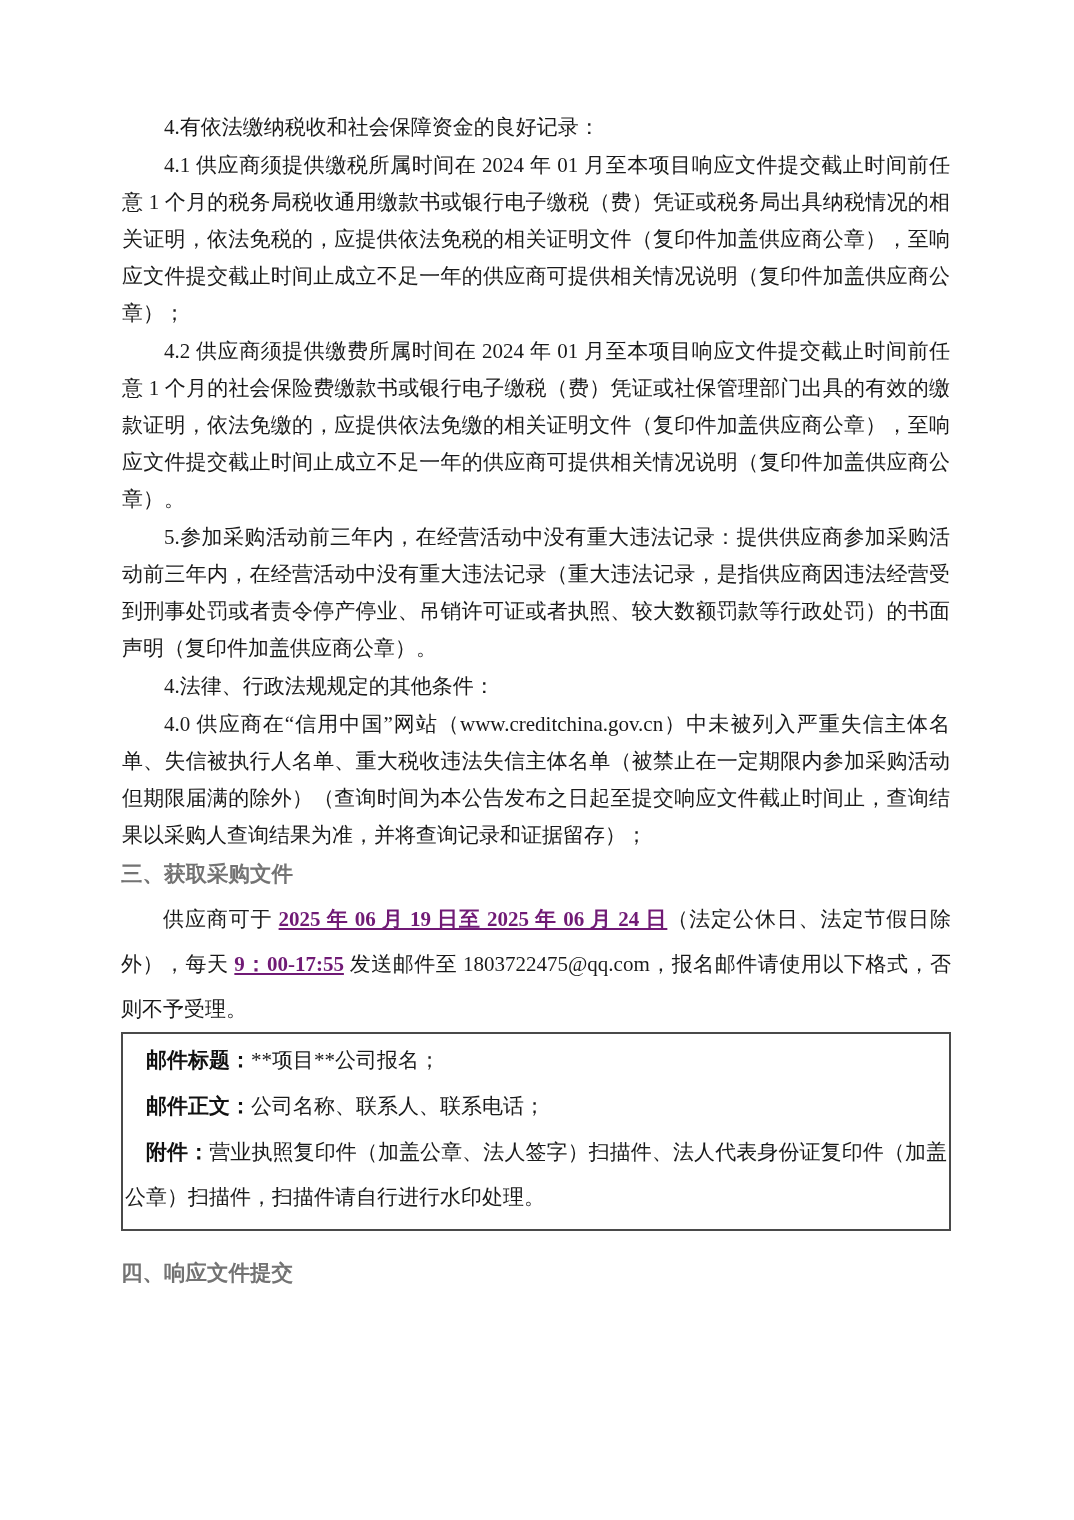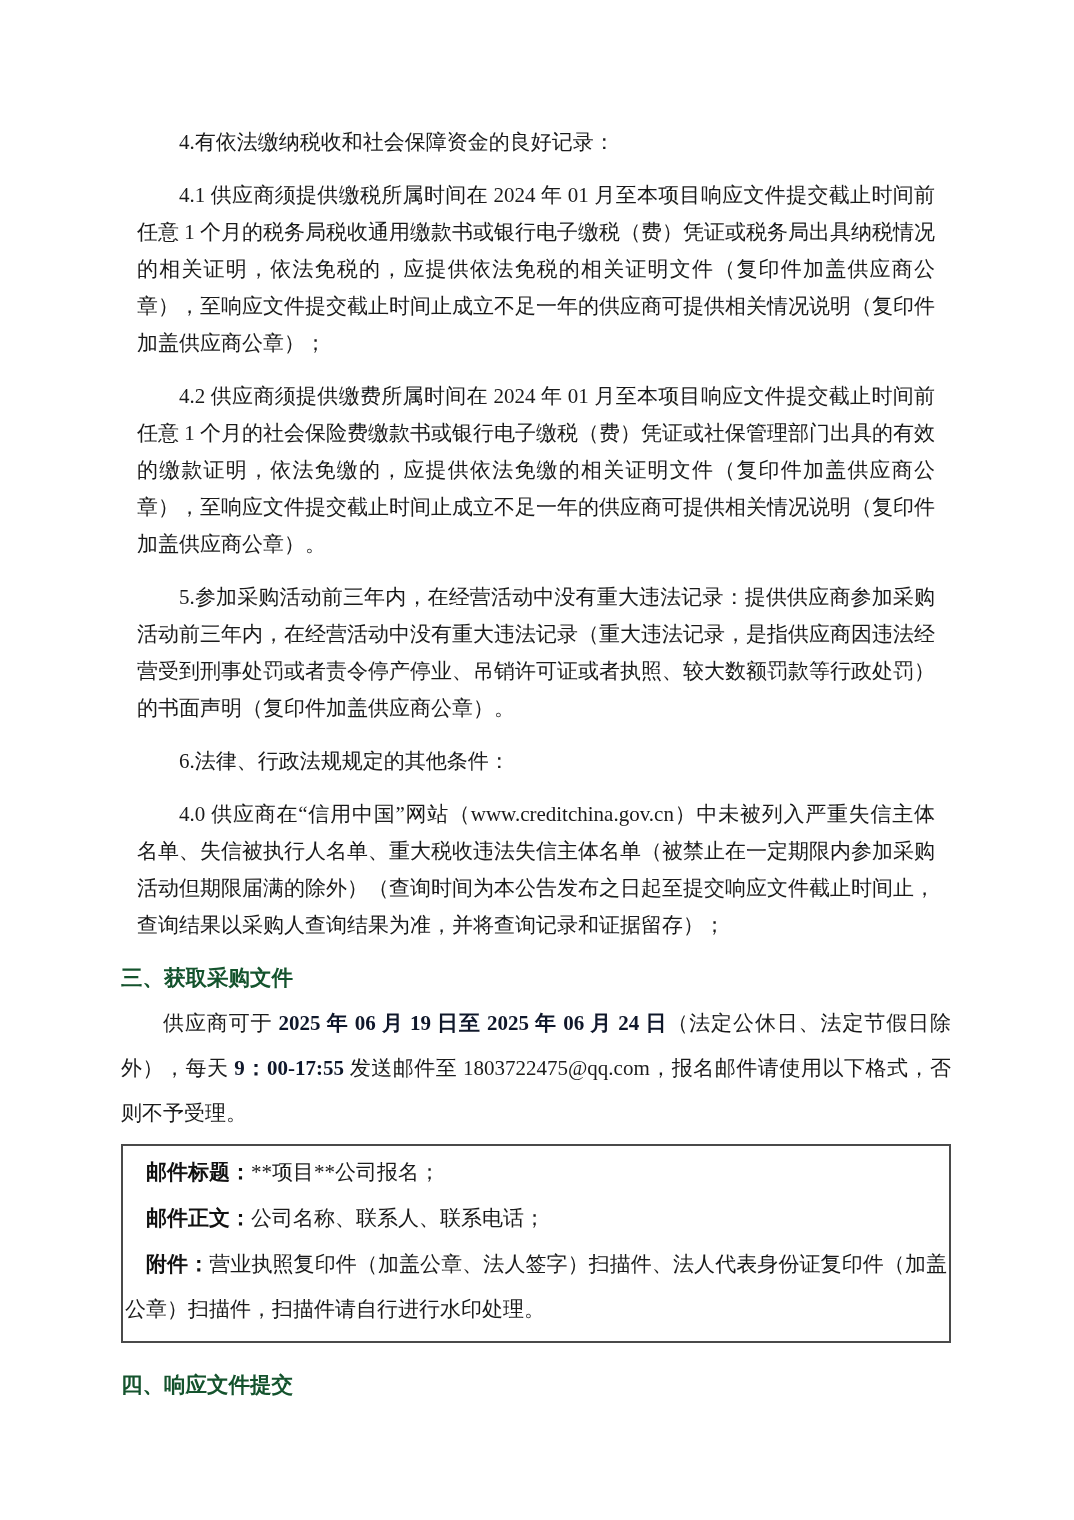"4.有依法缴纳税收和社会保障资金的良好记录：" .para { margin: 16px -> 1px }
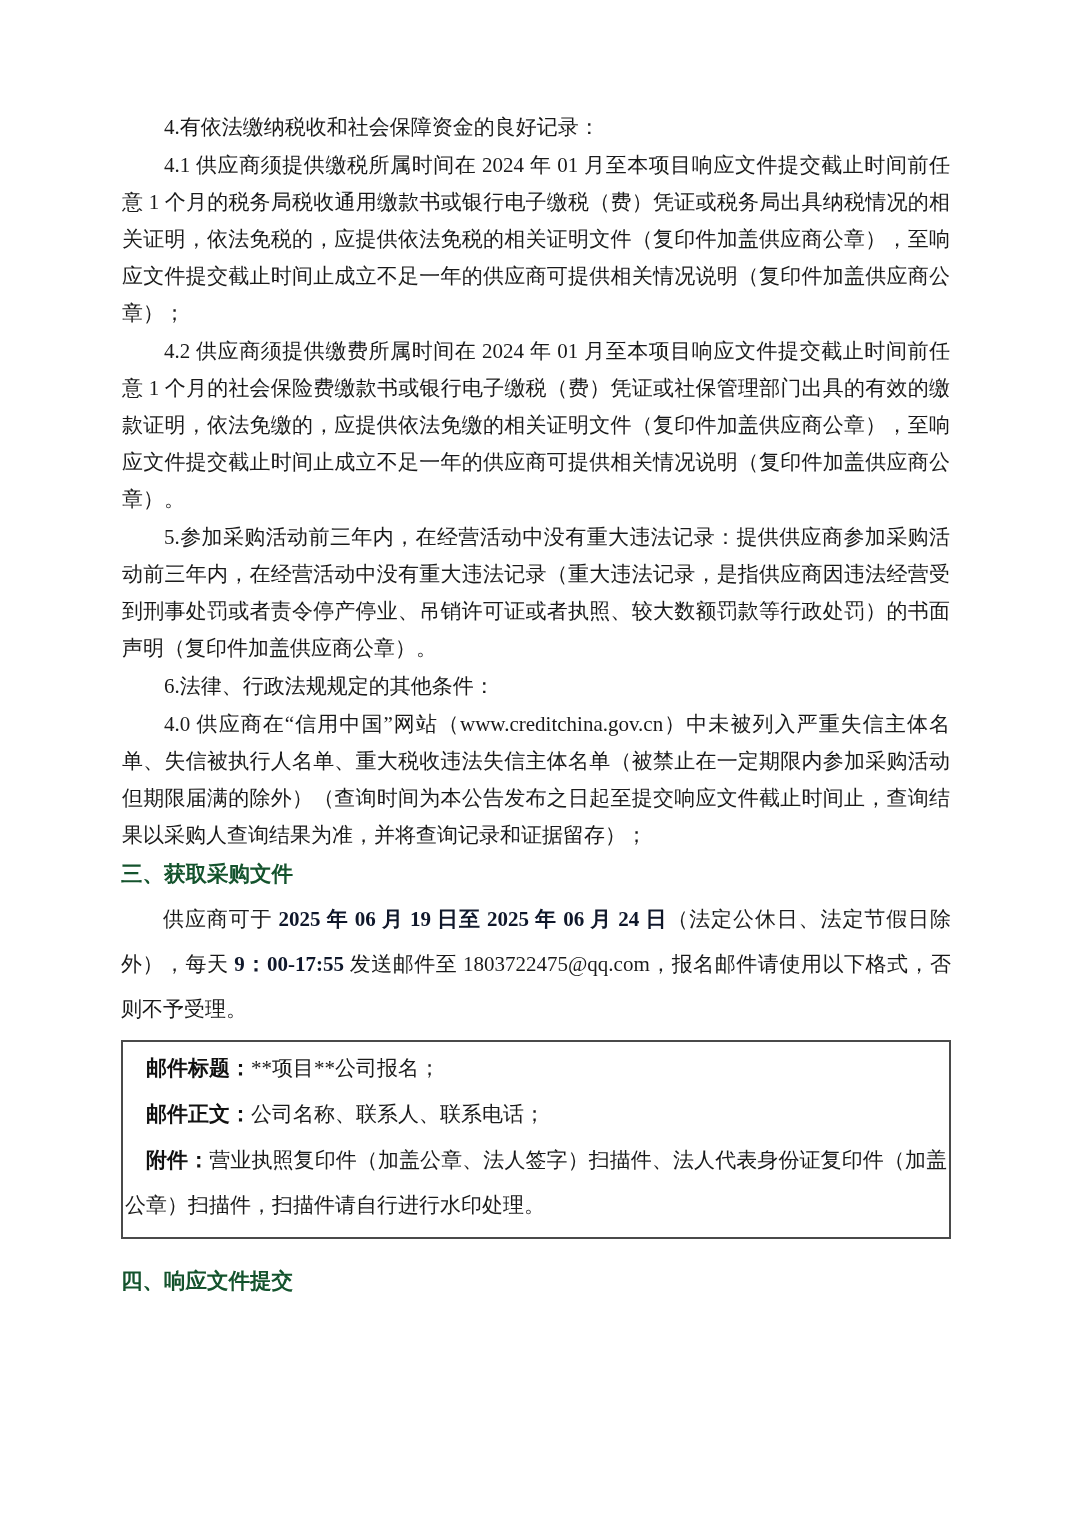"6.法律、行政法规规定的其他条件：" p.para { text: 6 -> 4 }
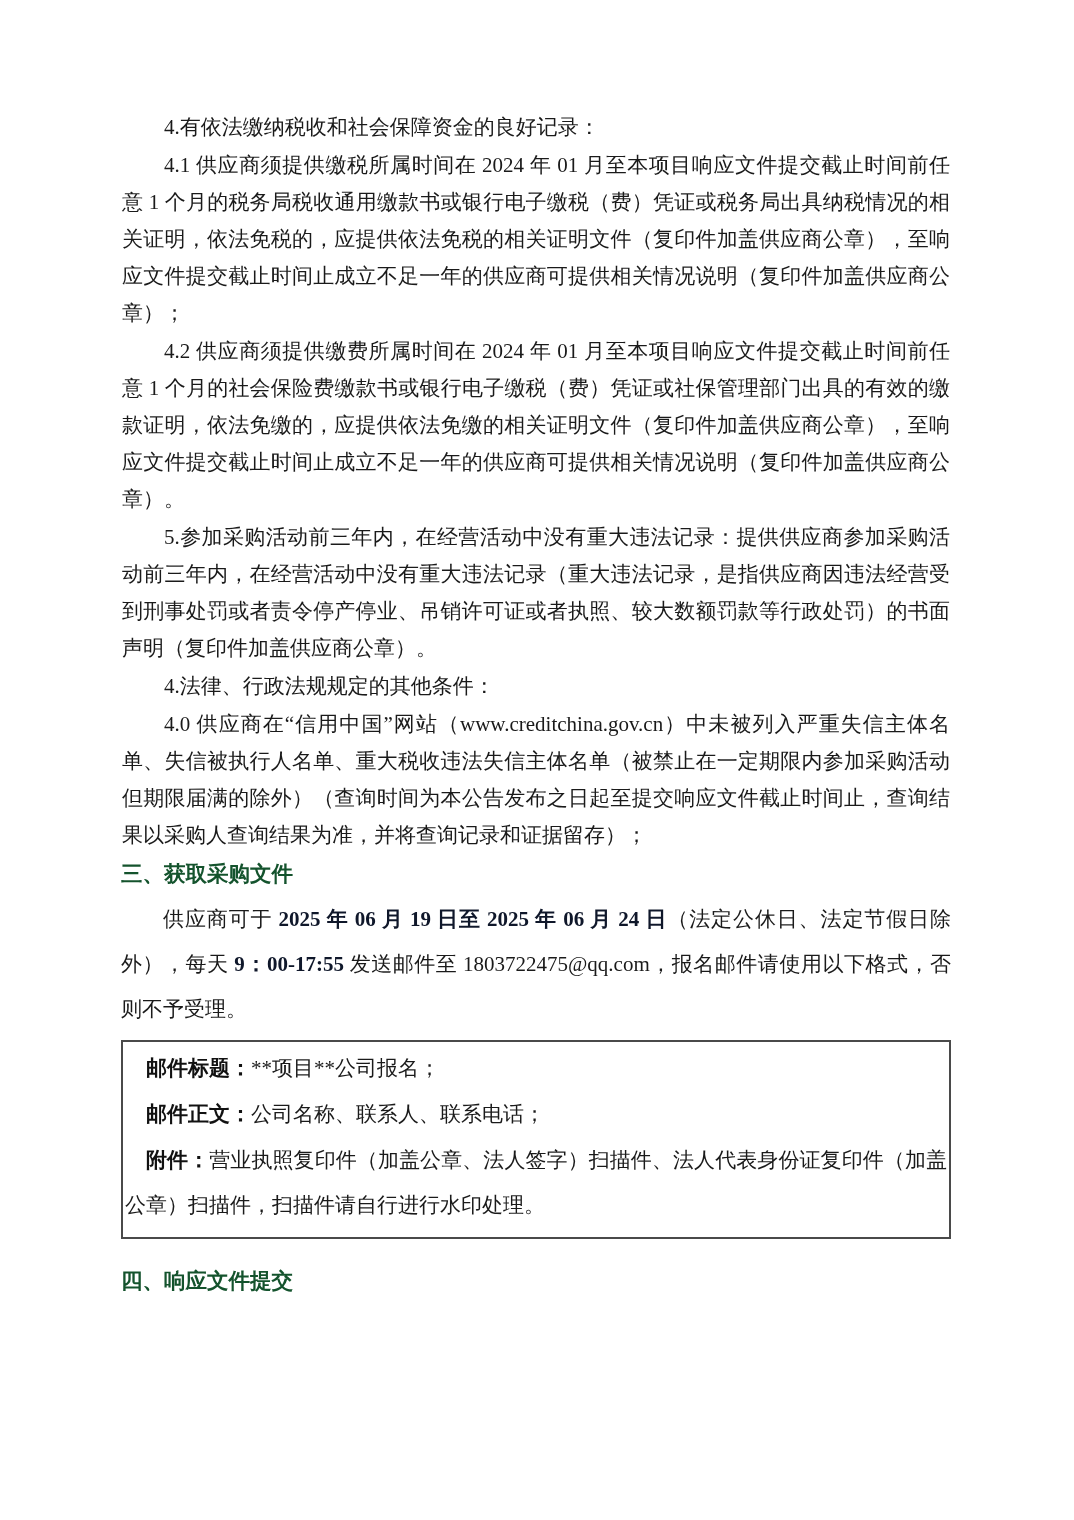"三、获取采购文件" .section-heading { color: #14532d -> #737373 }
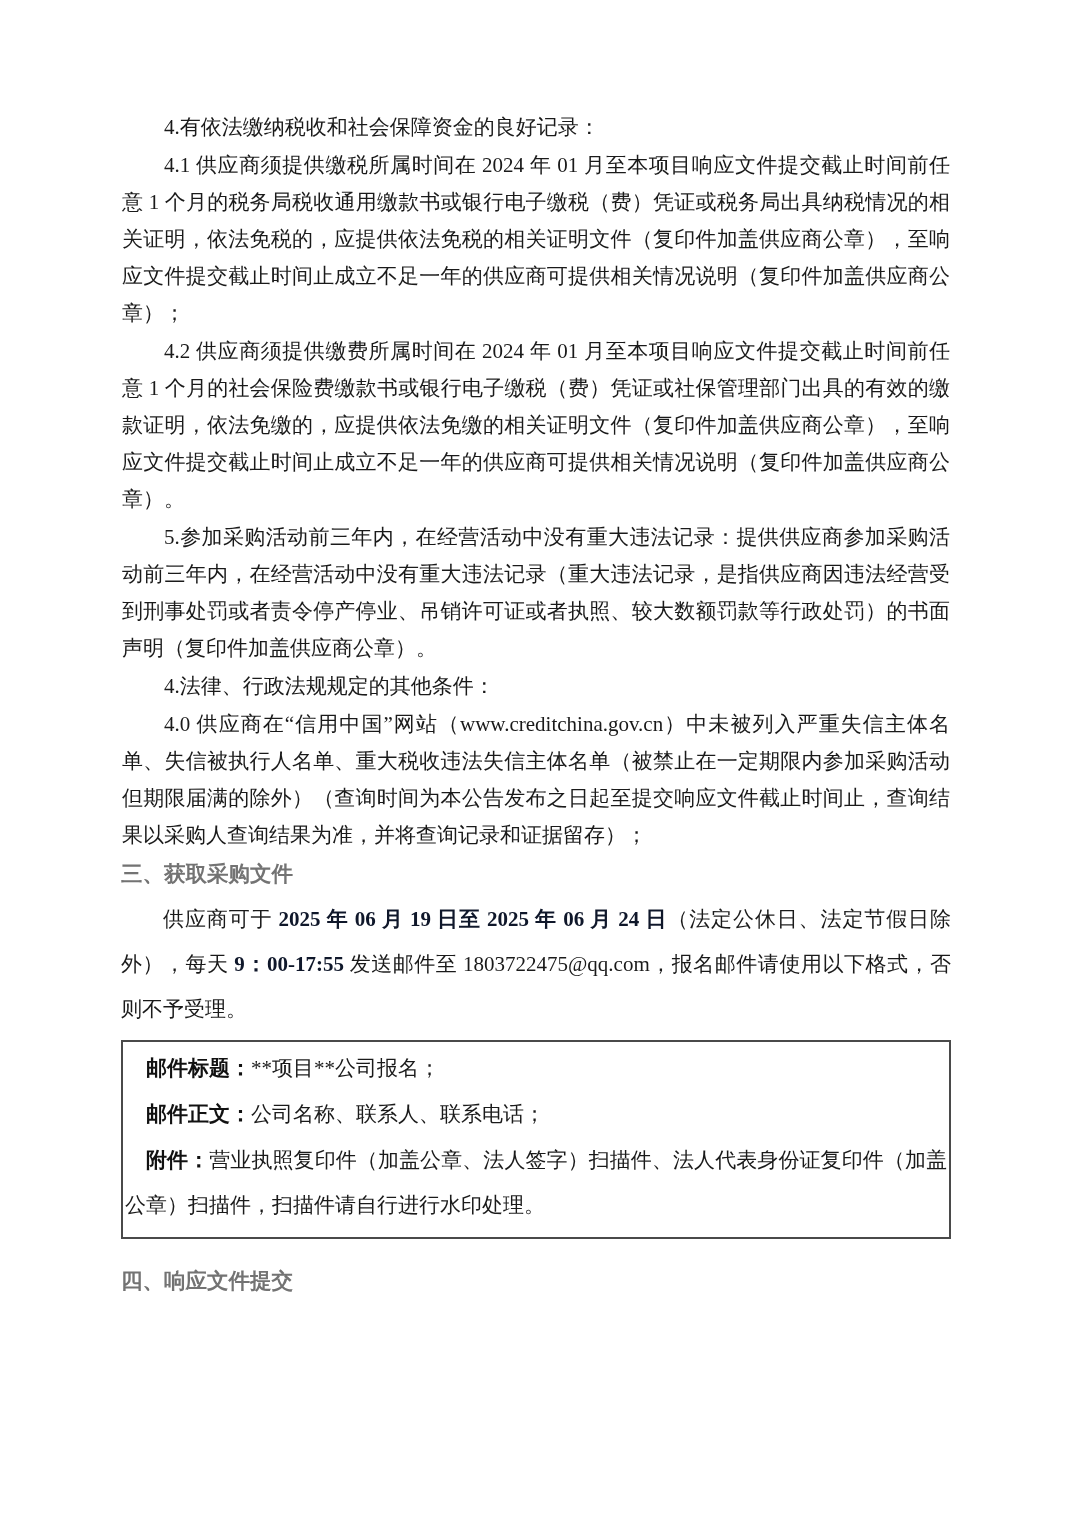"2025 年 06 月 19" .intro-para b { color: #0f172a -> #701a75; text-decoration: none -> underline }
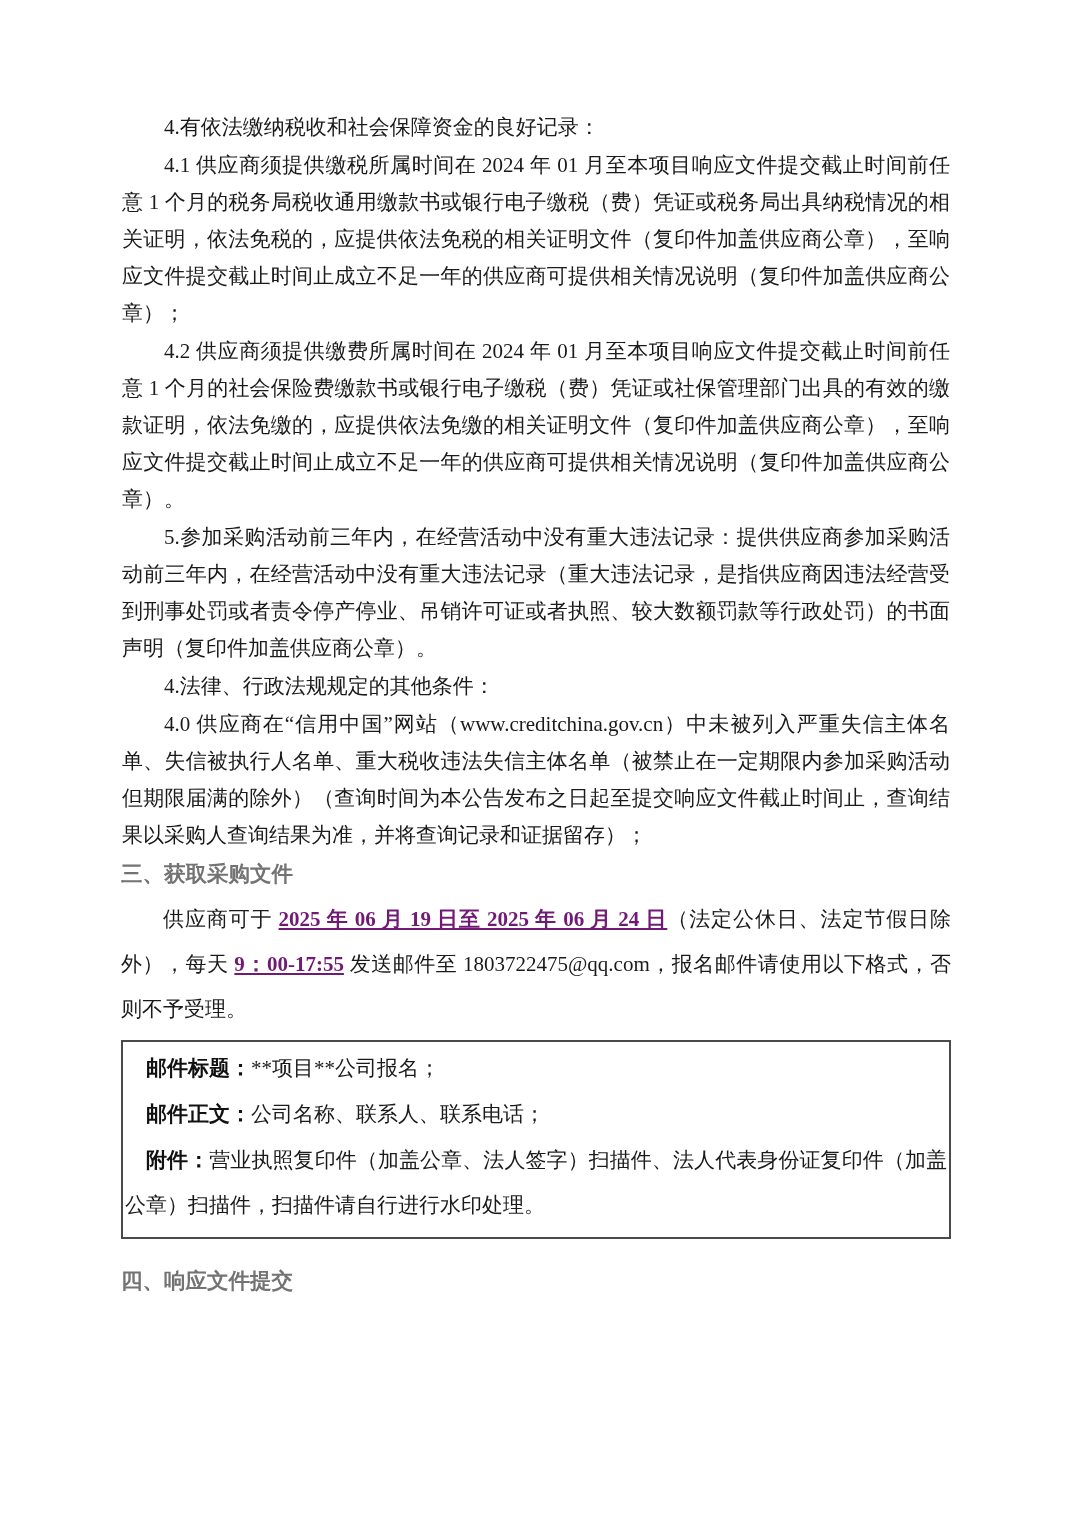"邮件标题：**项目**公司报名；" .email-box { margin-top: 8px -> 0 }
